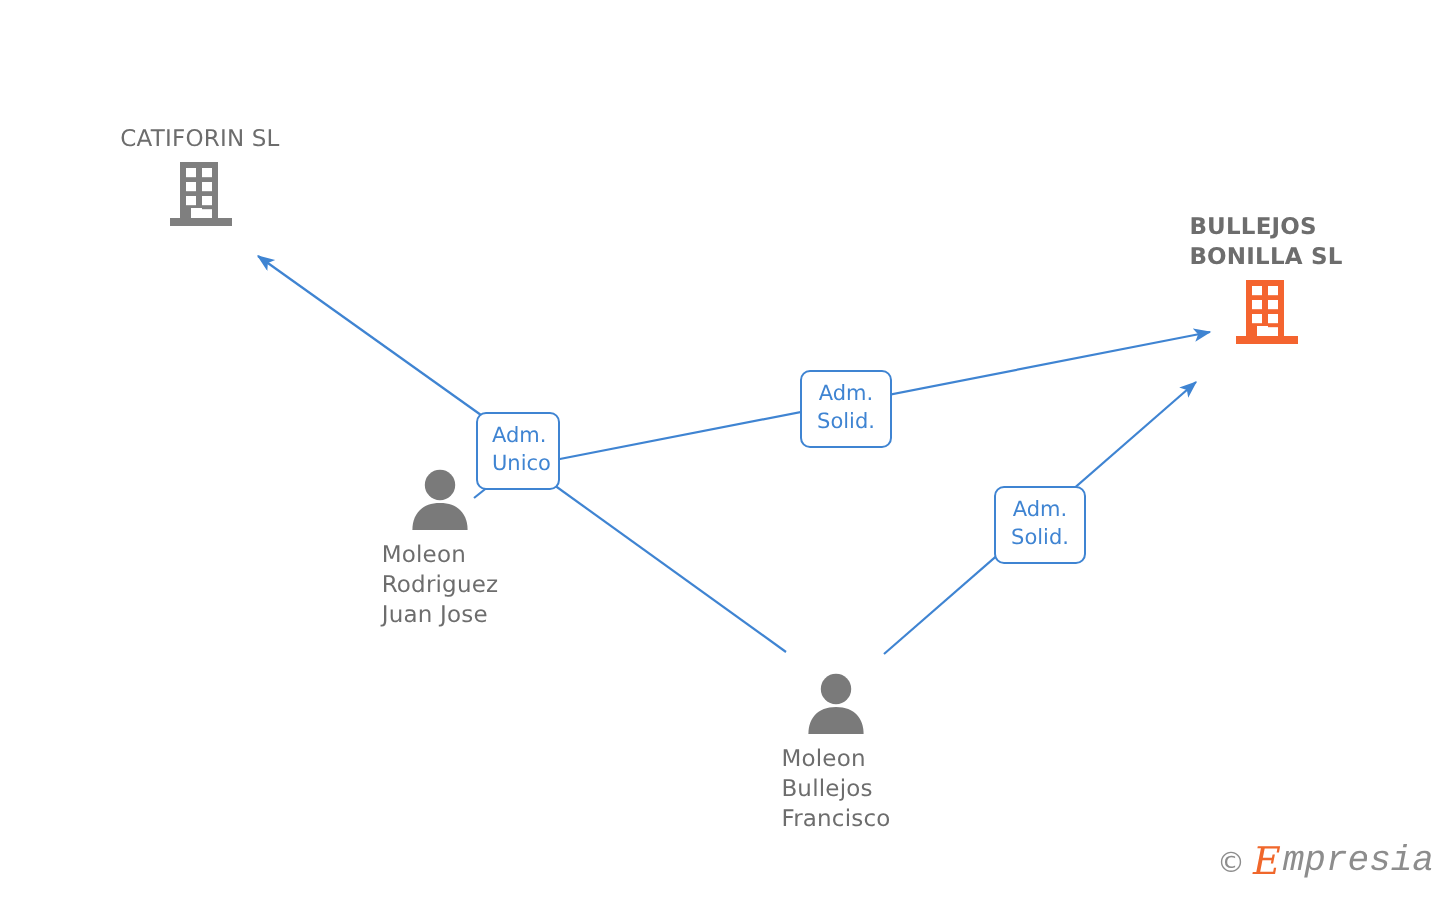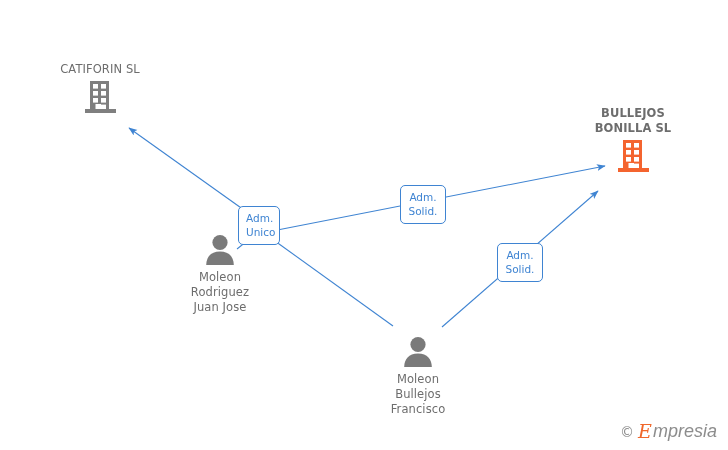"CATIFORIN SL" .node-label { text-align: center -> left }
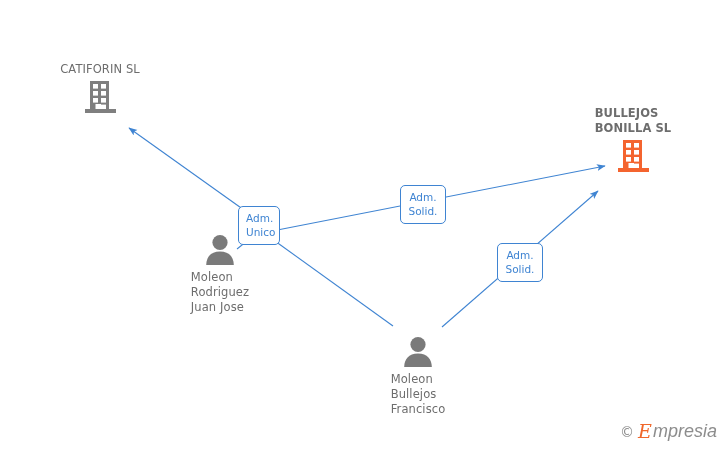"mpresia" #watermark .wm-rest { font-family: Liberation Sans, sans-serif -> Liberation Mono, monospace }
